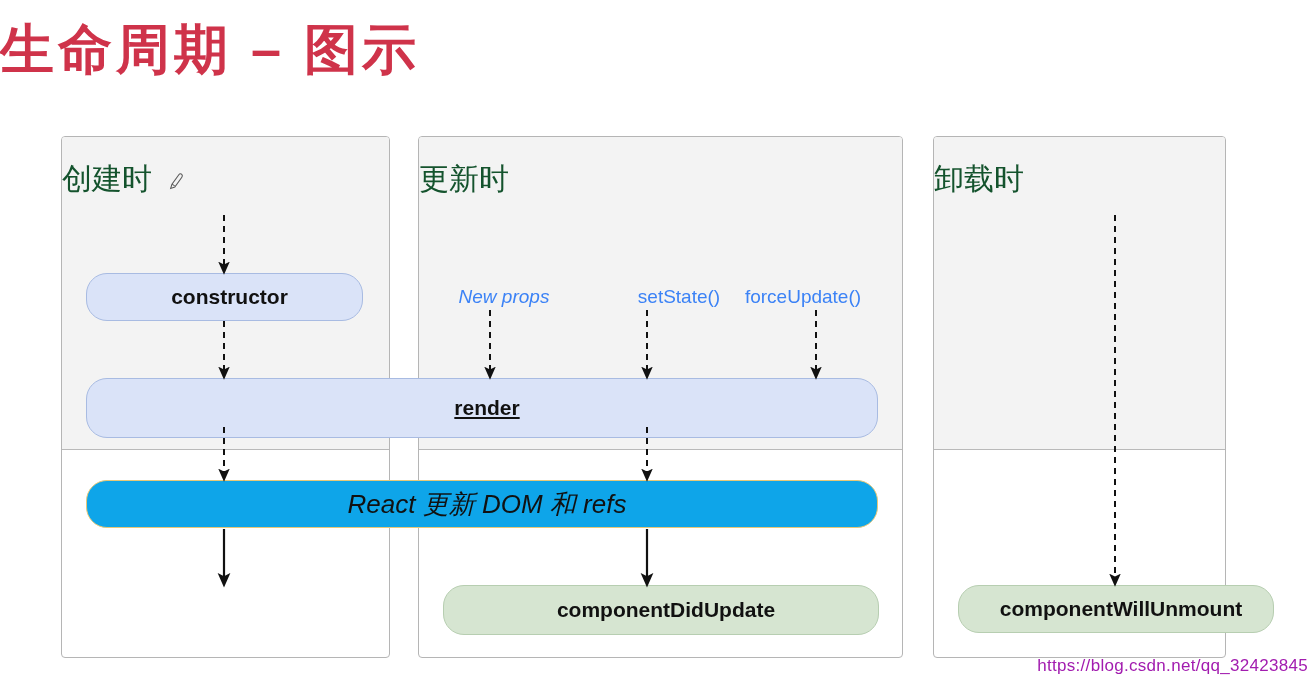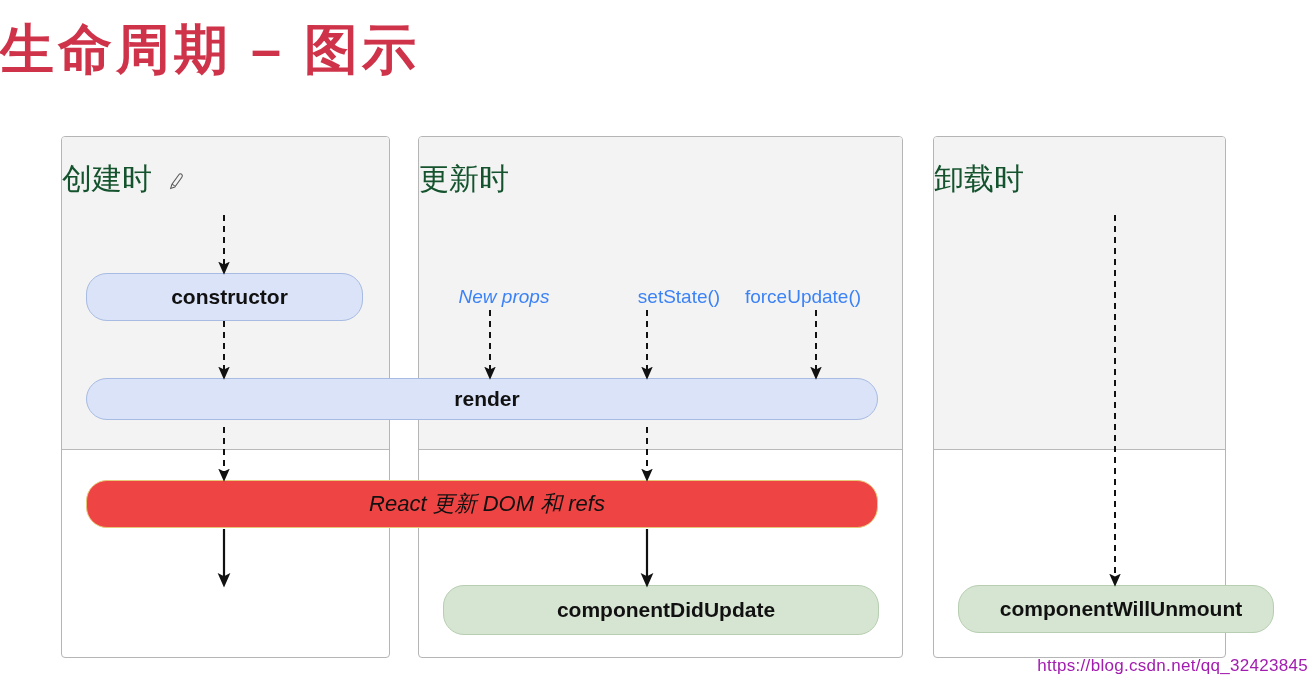"render" div.lc-box { height: 42px -> 60px; text-decoration: none -> underline }
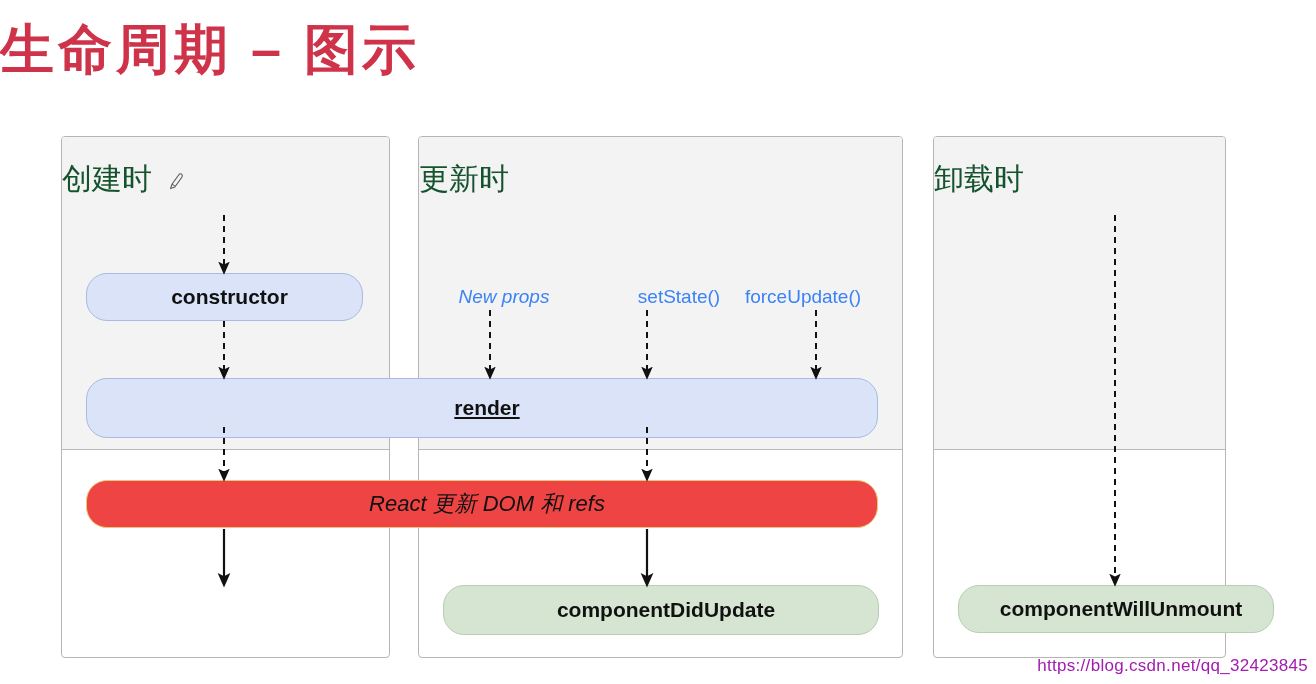"React 更新 DOM 和 refs" .lc-box.yellow { background: #ef4444 -> #0ea5e9; font-size: 22px -> 26px }
